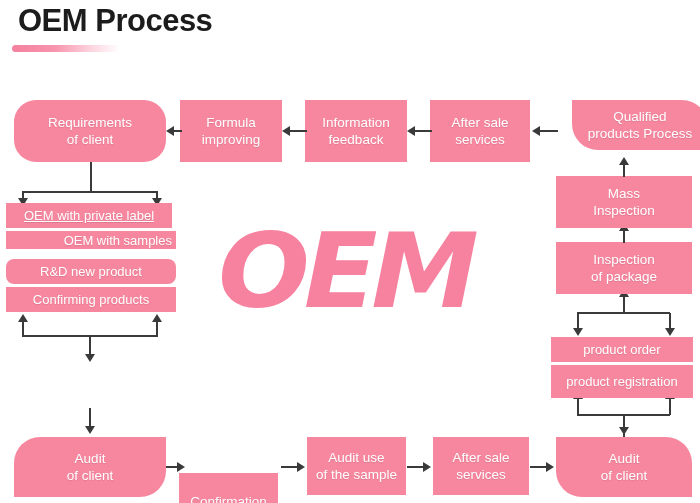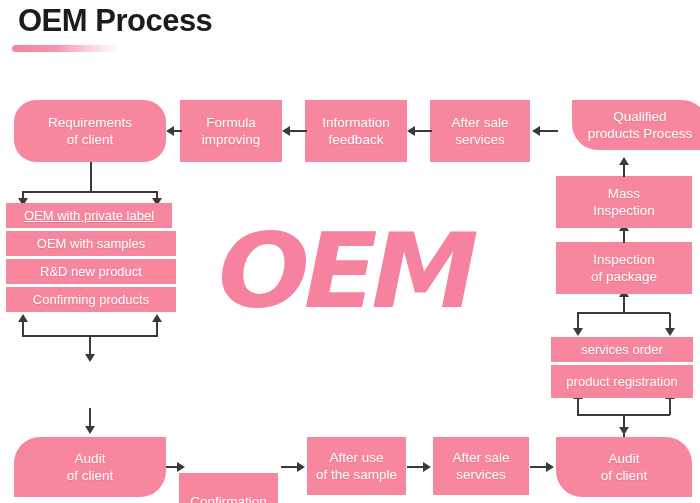"OEM with samples" div.box { height: 25px -> 18px; justify-content: none -> flex-end }
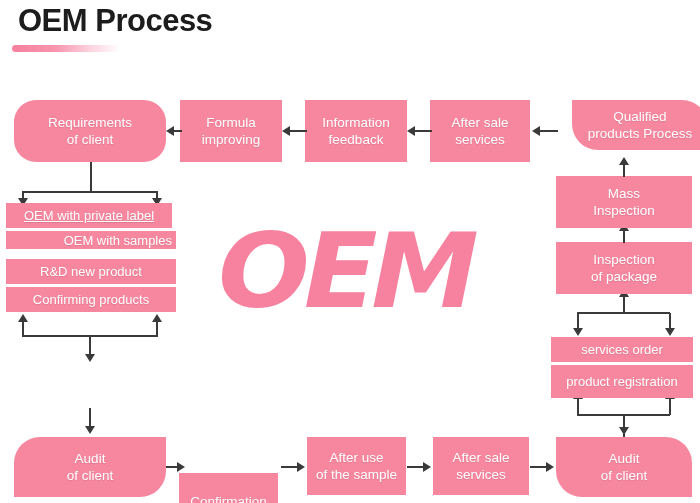"R&D new product" div.box { border-radius: none -> 8px }
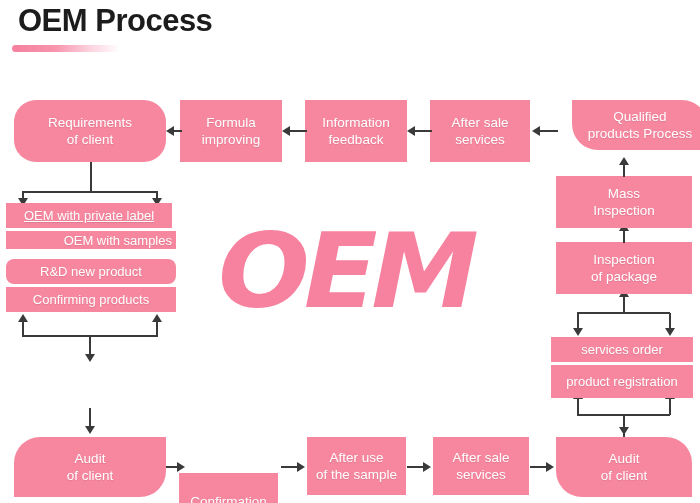"services order" span { text: services -> product }
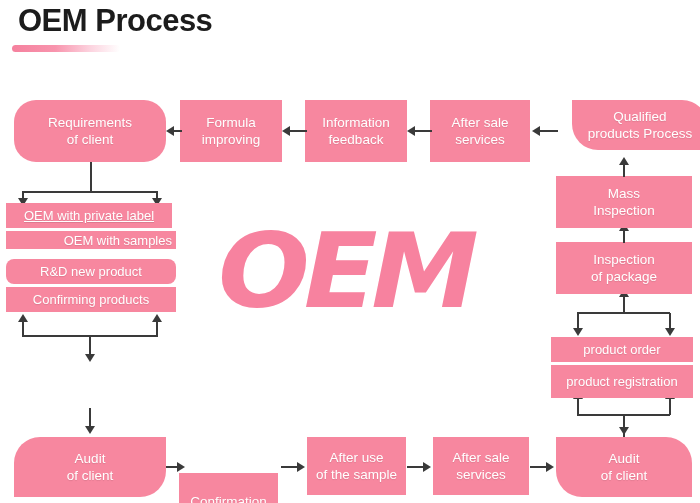"After use" span { text: After -> Audit }
